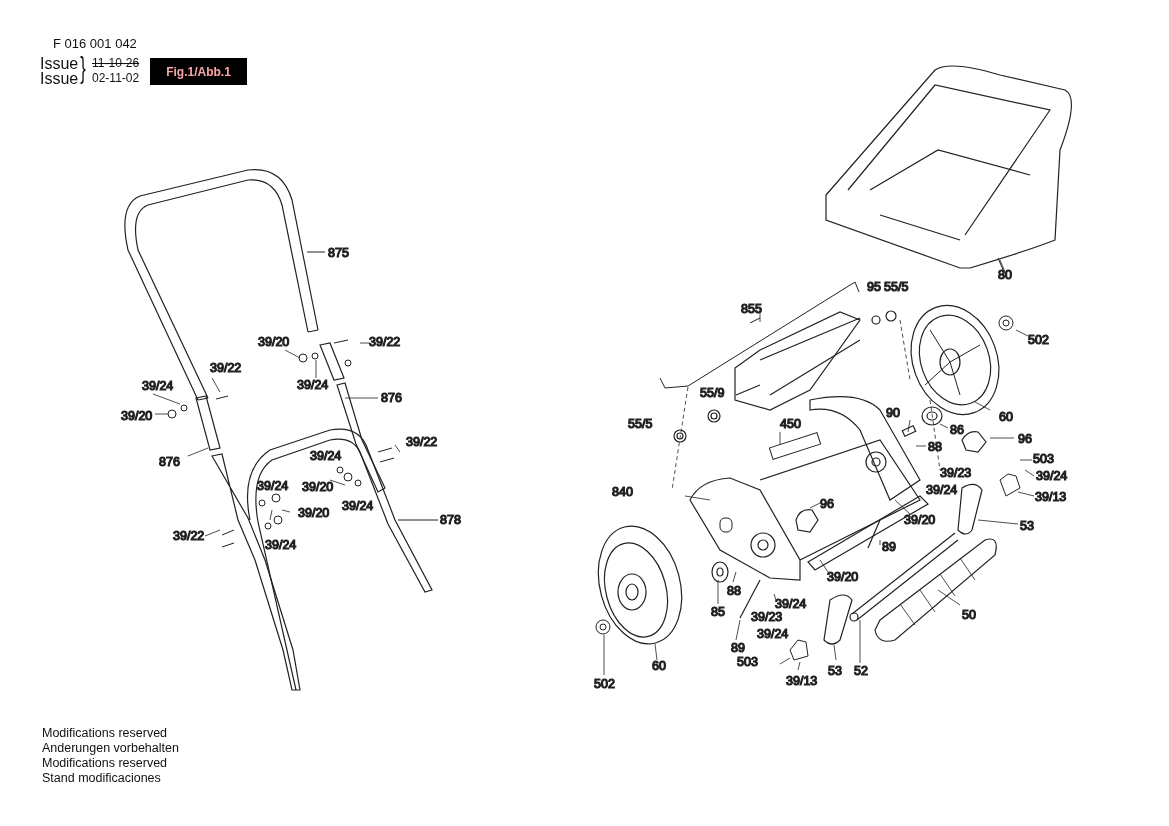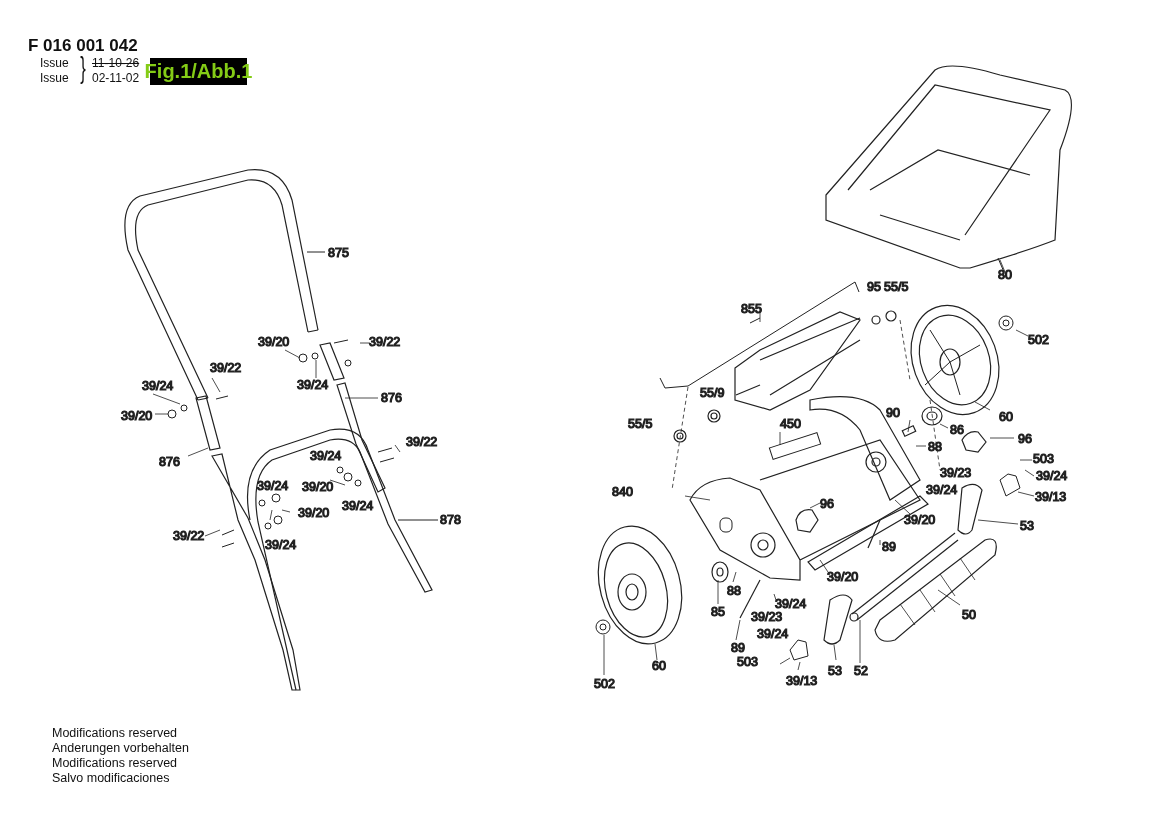"F 016 001 042" .hdr-code { font-size: 17px -> 13px; font-weight: bold -> none; left: 28px -> 53px }
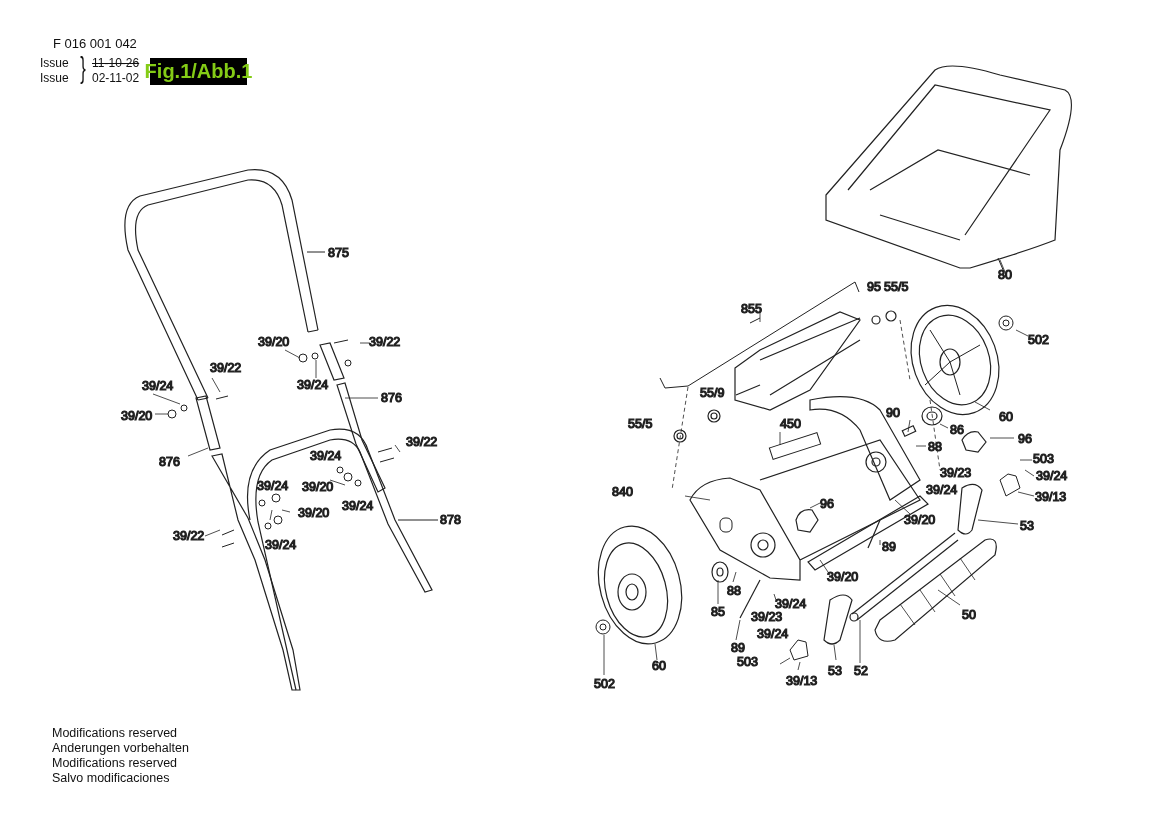"Issue" .hdr-issue { font-size: 12px -> 16px }
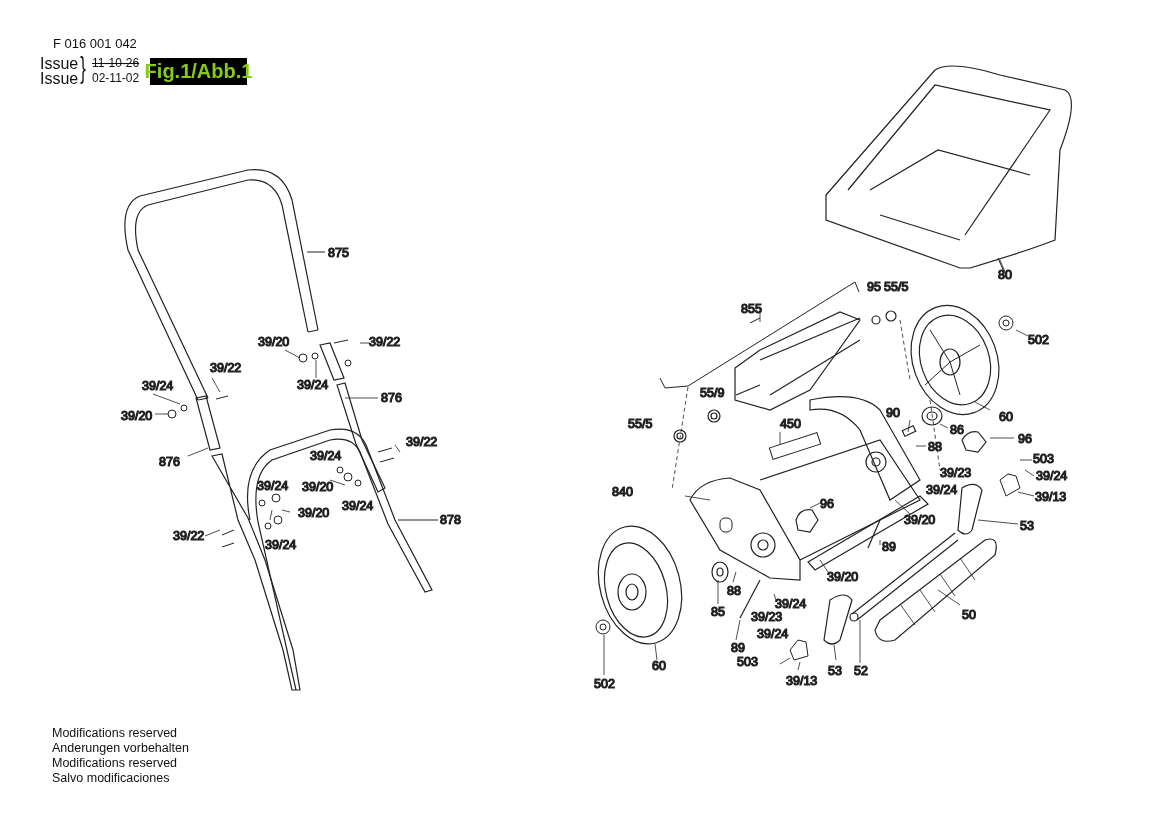"Fig.1/Abb.1" .fig-badge { color: #84cc16 -> #fca5a5; font-size: 20px -> 12px }
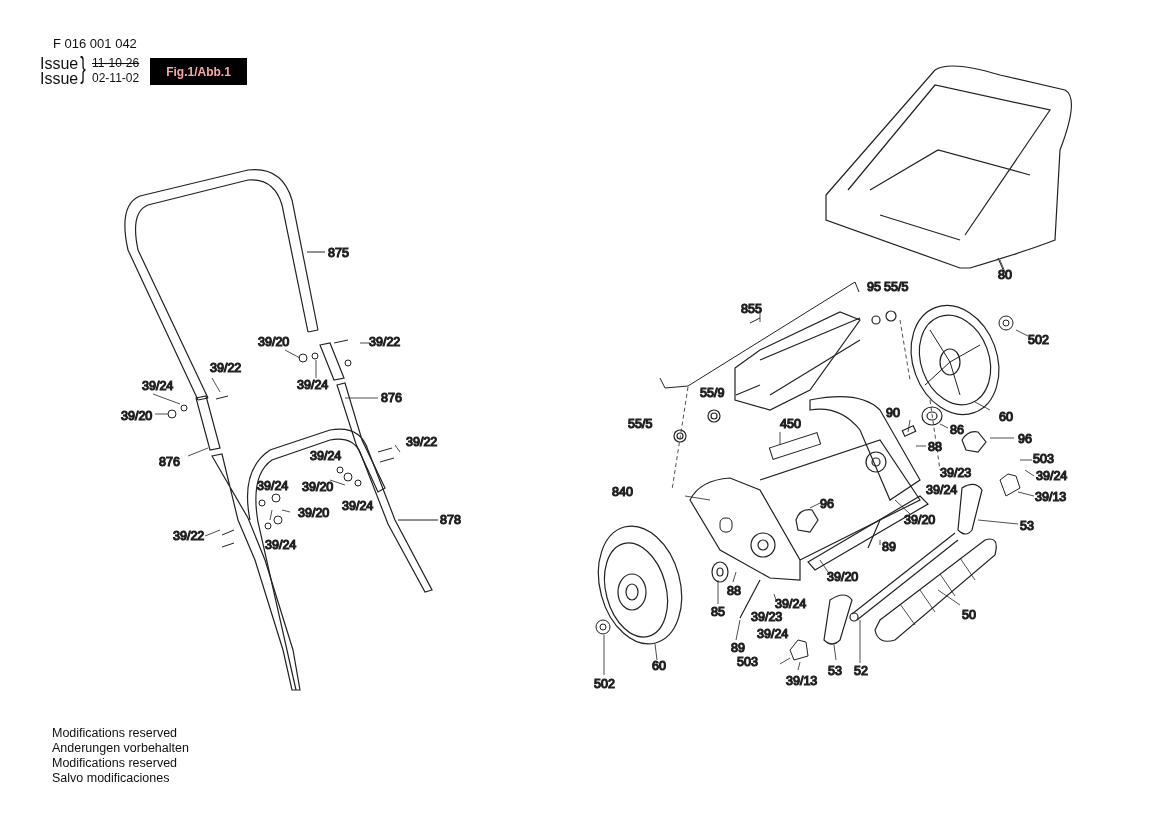"Modifications reserved" .footer { left: 52px -> 42px }
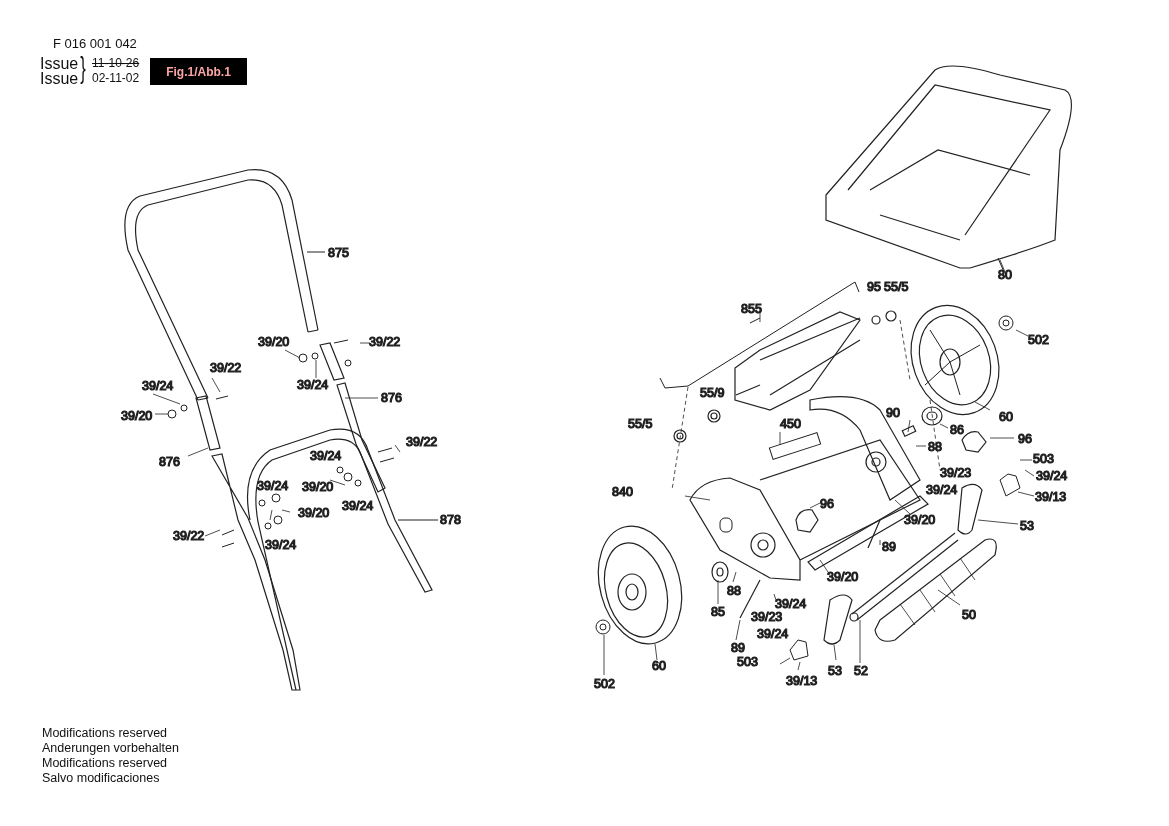"Salvo modificaciones" div { text: Salvo -> Stand }
